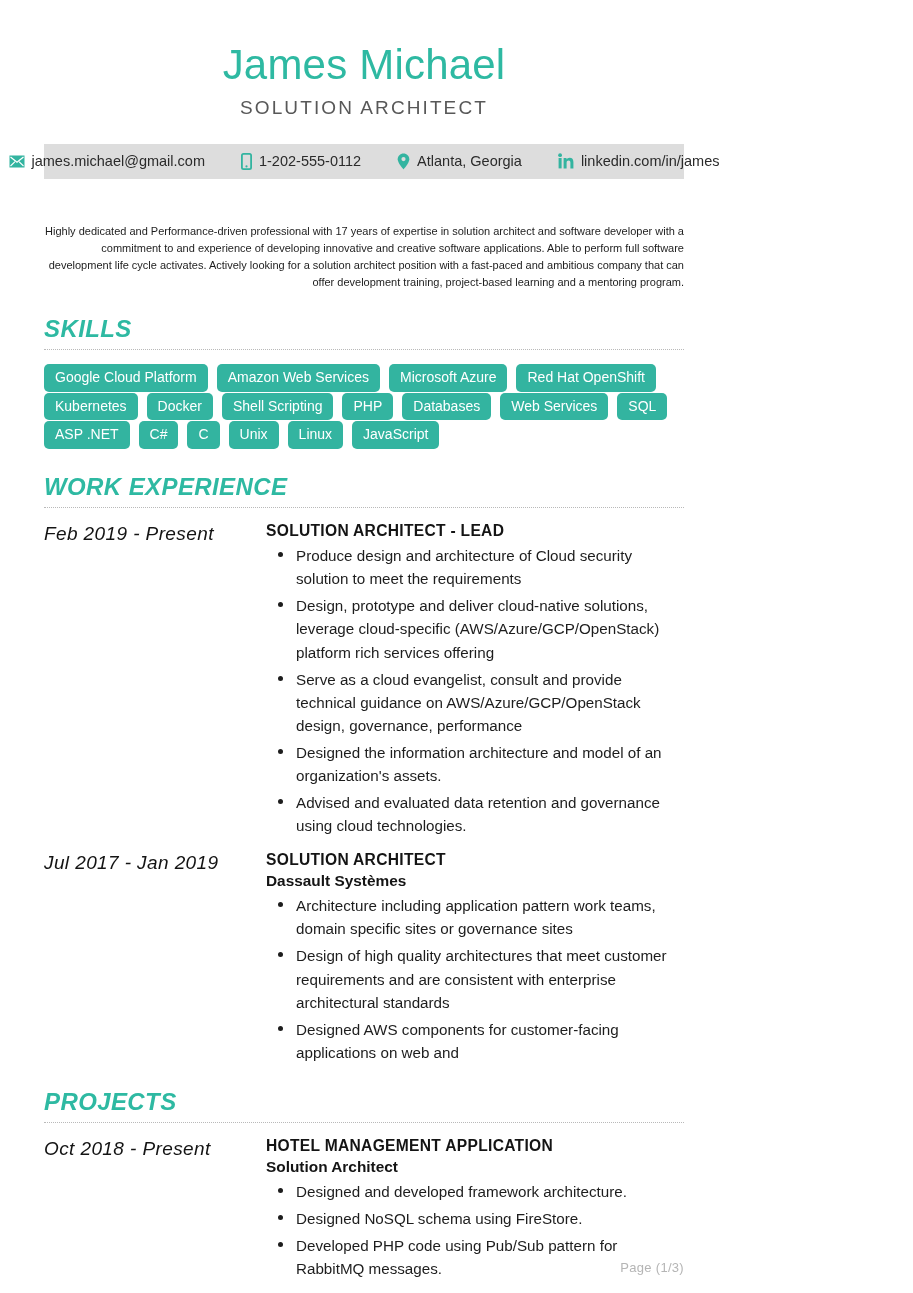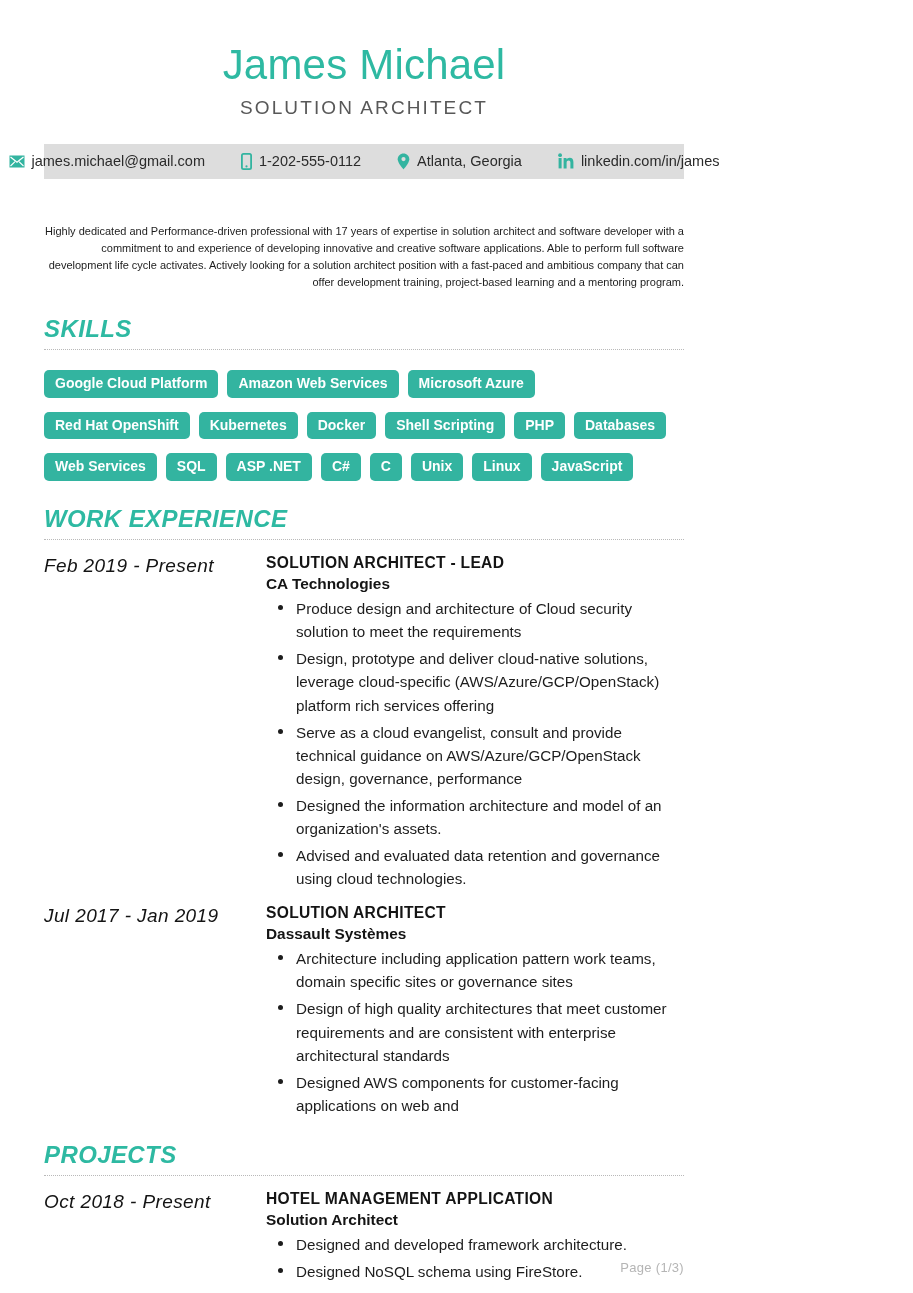"Google Cloud Platform" .skills-wrap { font-weight: bold -> none; gap: 14px 9px -> 1px 9px; margin-top: 20px -> 14px }
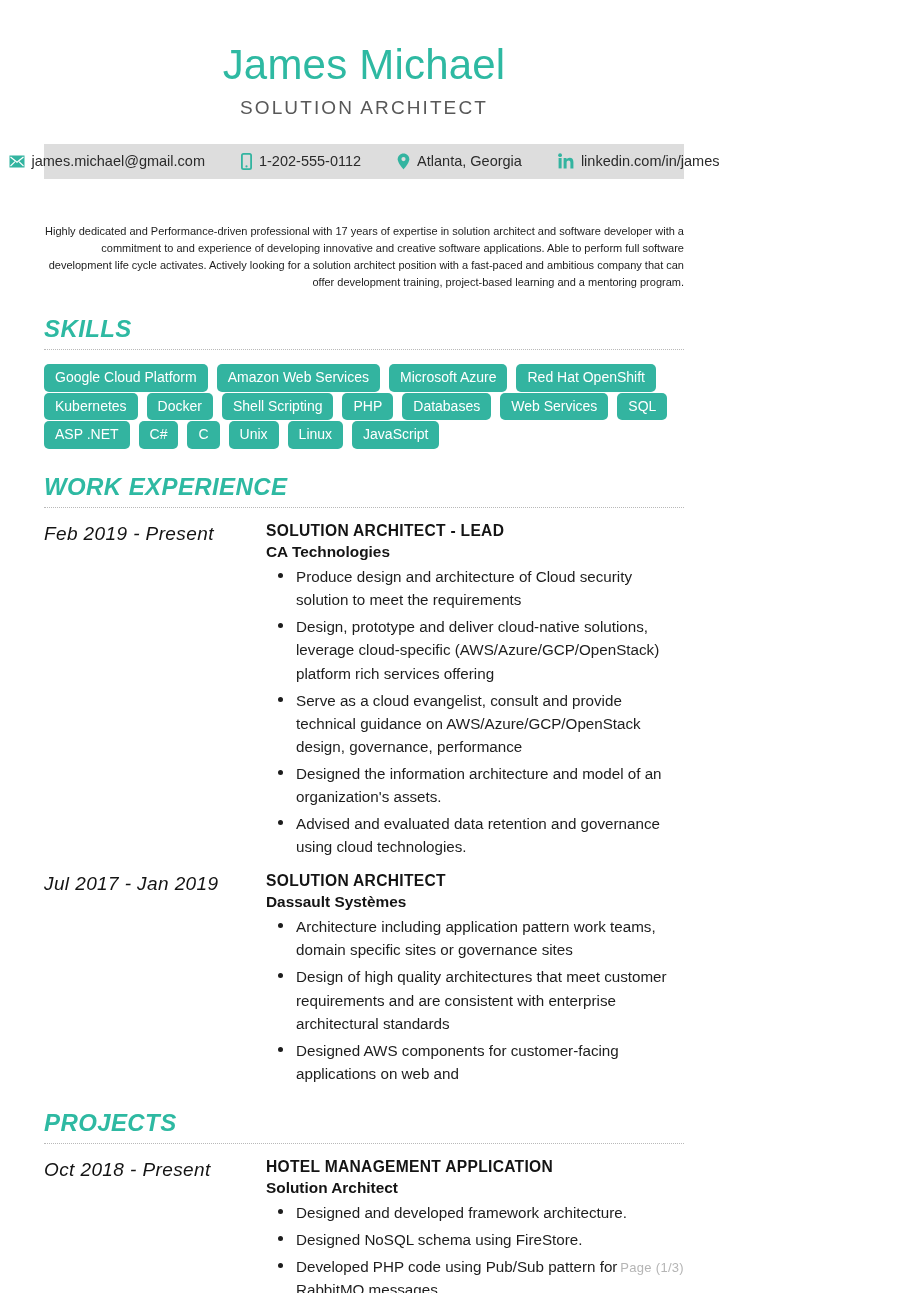"CA Technologies" div.entry-org { html: <div>CA Technologies</div> -> none }
